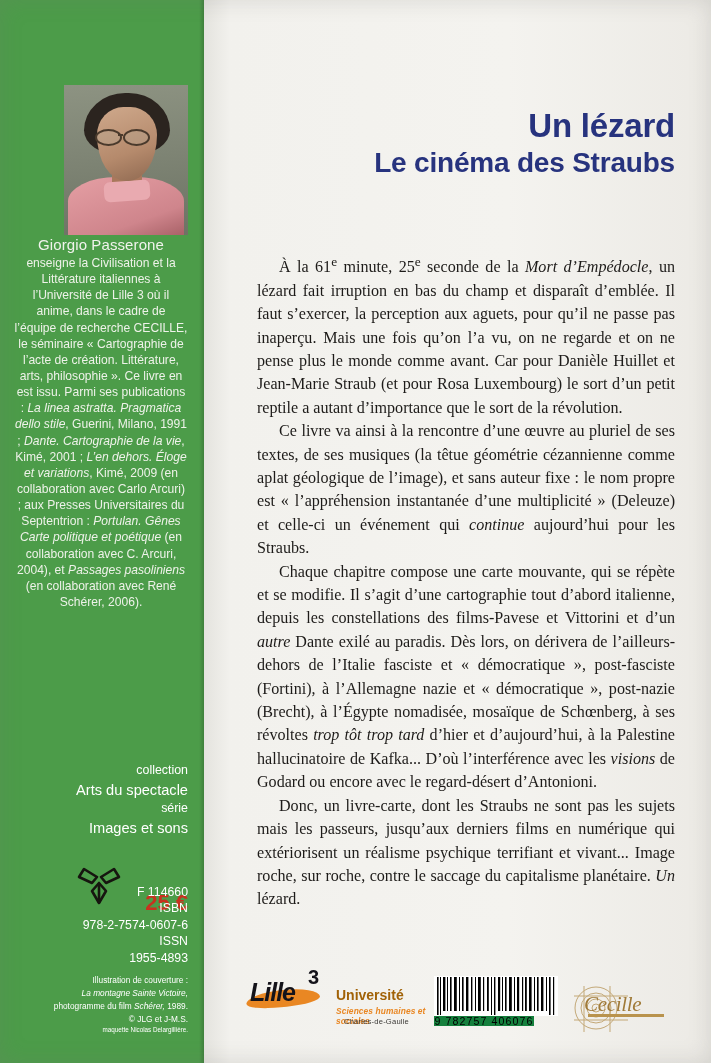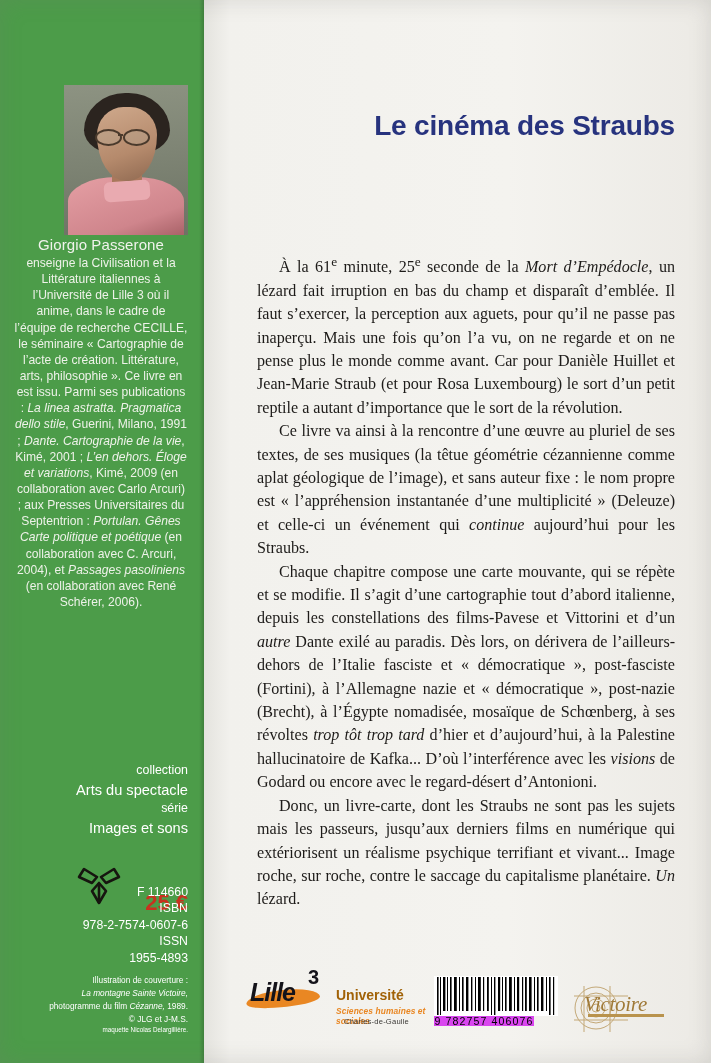"Un lézard" div.title-main { html: none -> <div>Un lézard</div> }
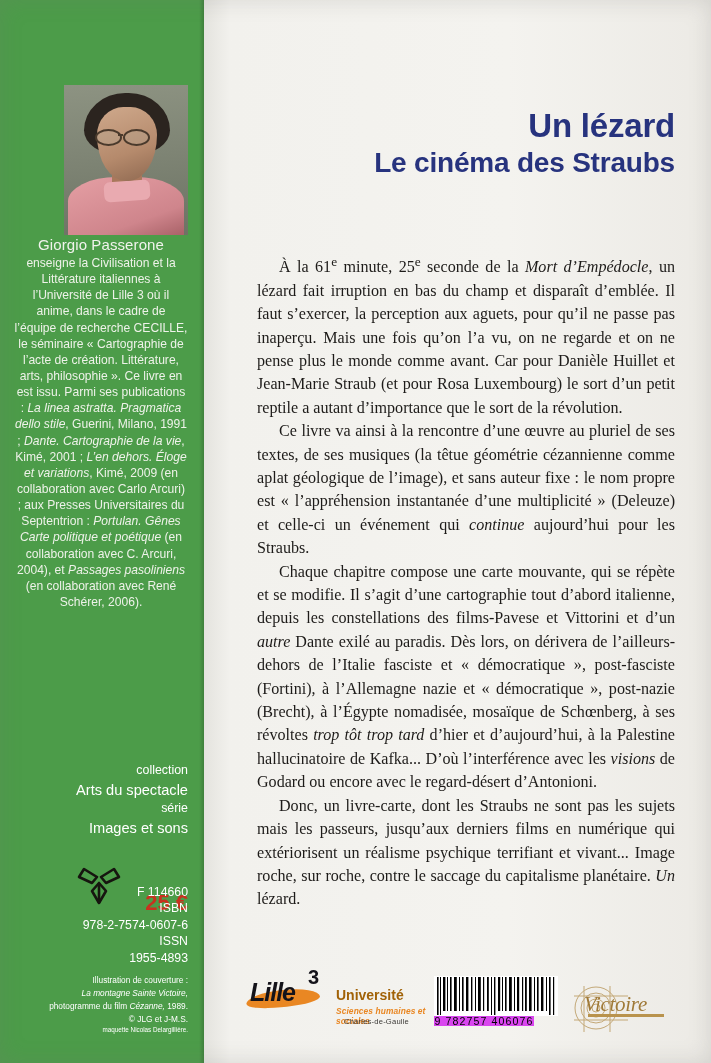"Cézanne," i { text: Cézanne -> Schérer }
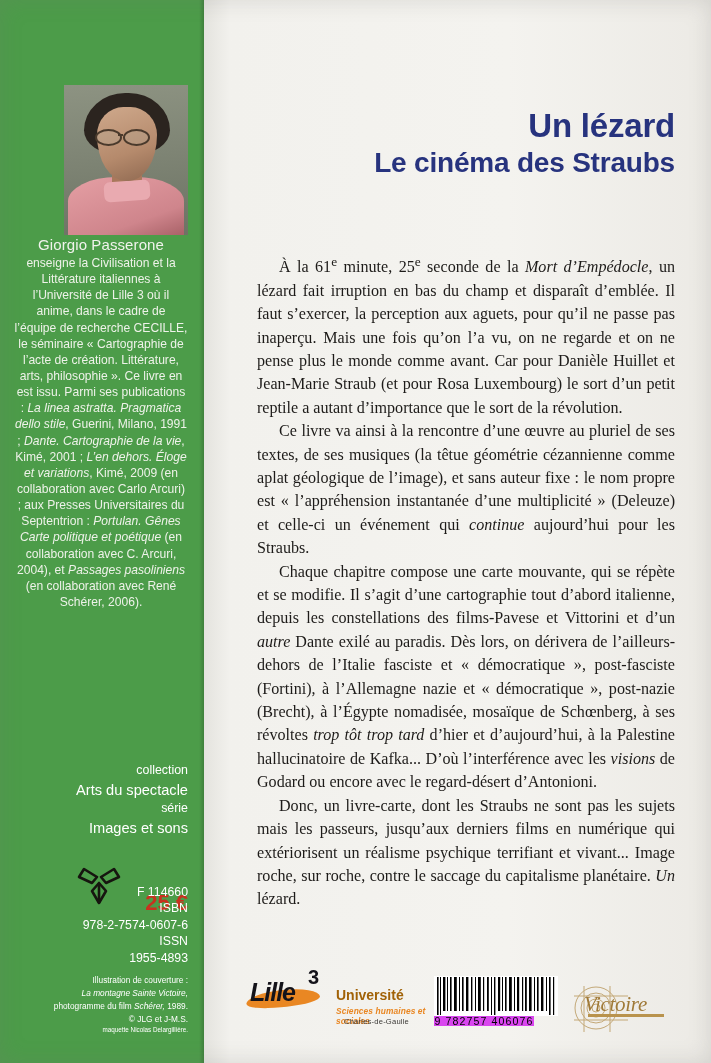"Victoire" div.cecille-word { text: Victoire -> Cecille }
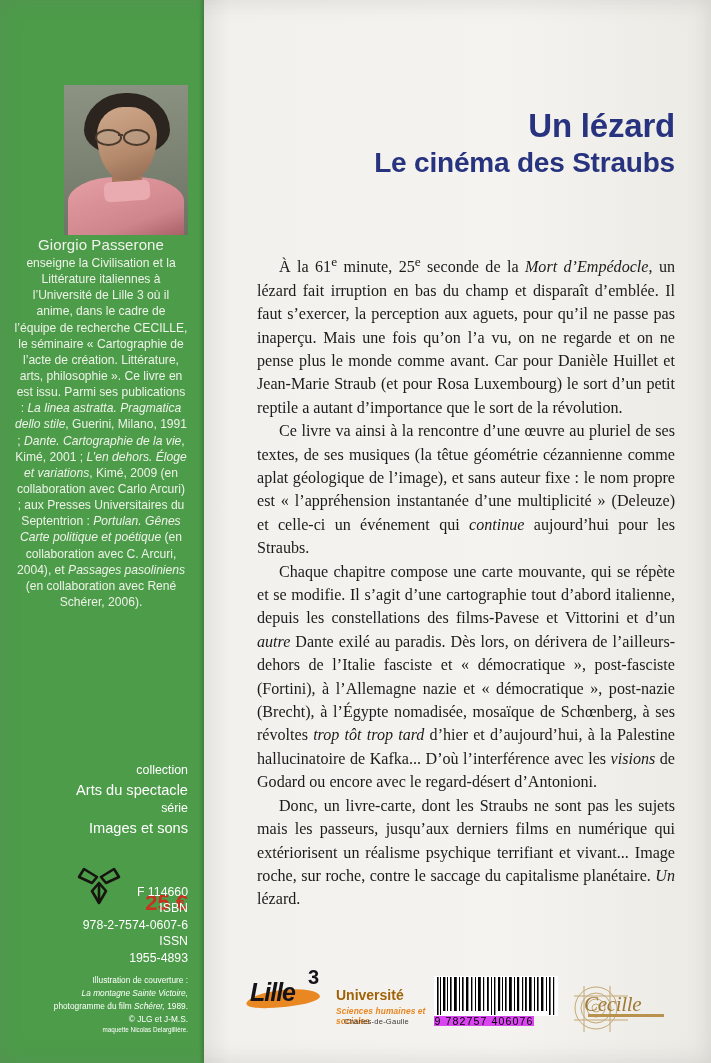"9 782757 406076" .barcode { background: #d946ef -> #15803d }
